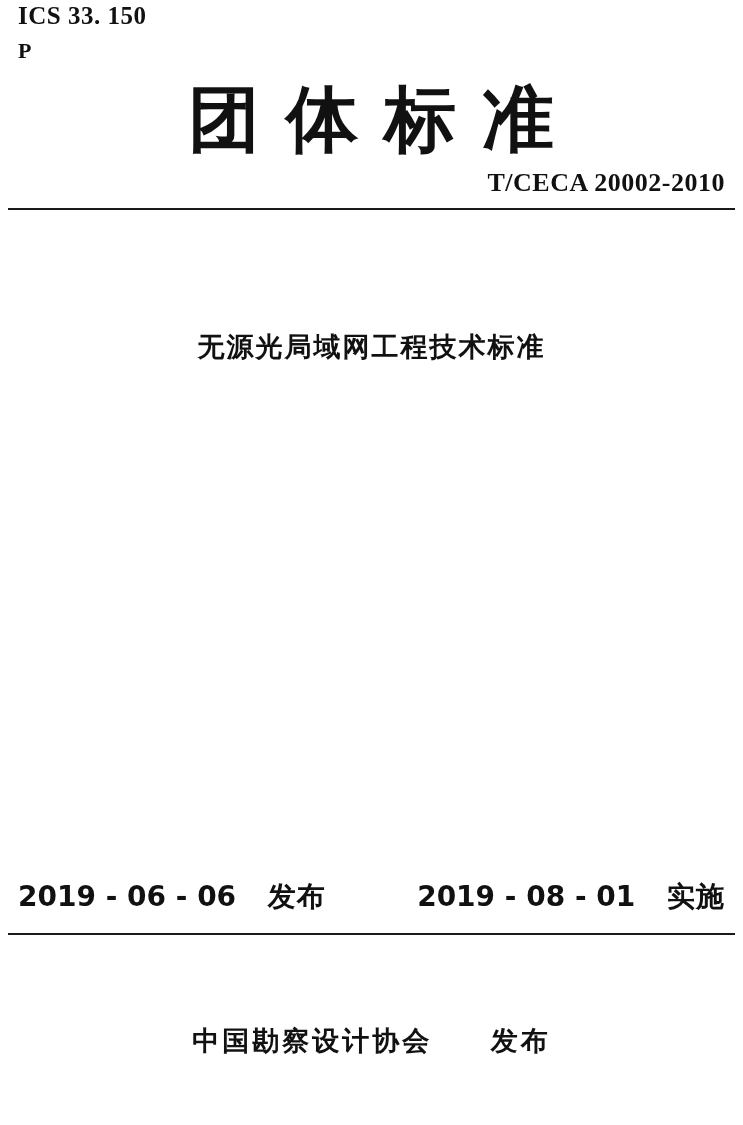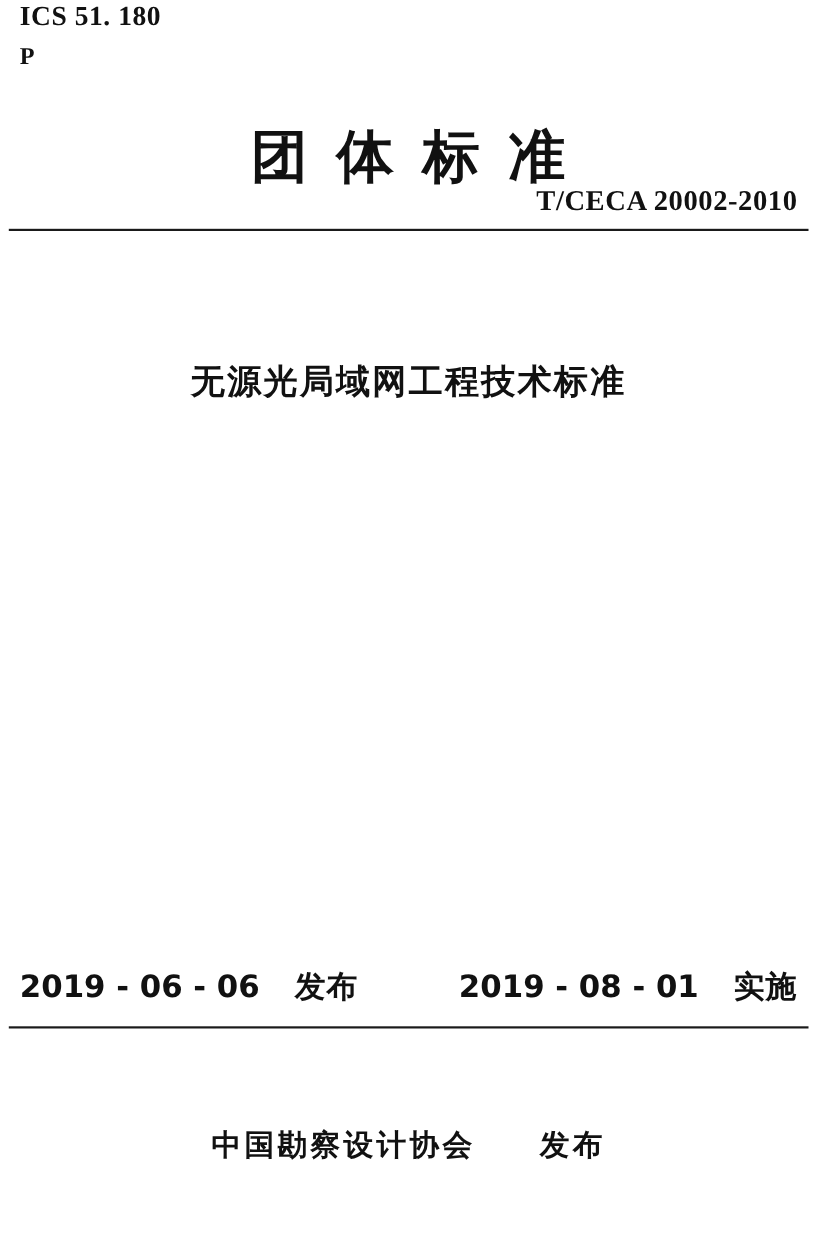"ICS 51. 180" div.ics-line { text: 51. 180 -> 33. 150 }
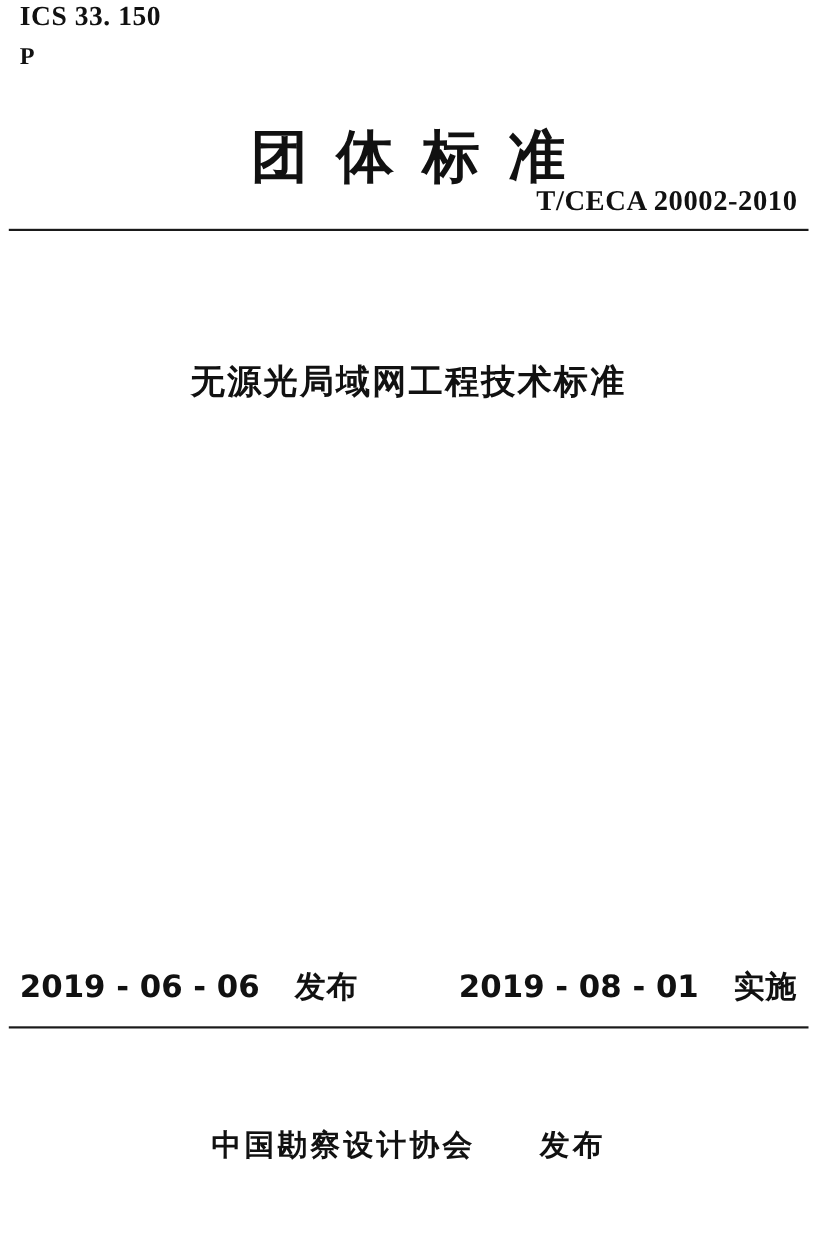"团体标准" .main-title { font-size: 52px -> 72px; margin-top: 36px -> none }
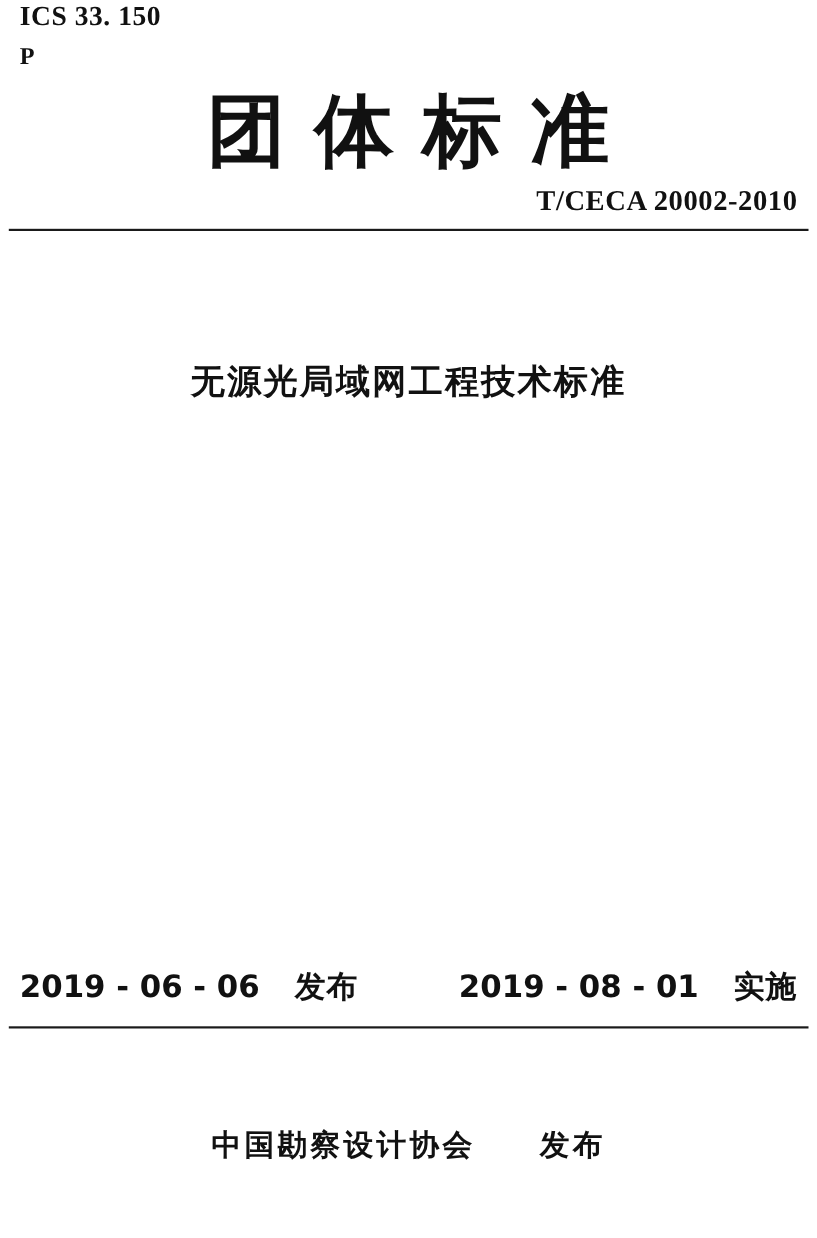"无源光局域网工程技术标准" .doc-title-cn { font-family: Liberation Mono, monospace -> Liberation Serif, serif; font-size: 31px -> 27px }
